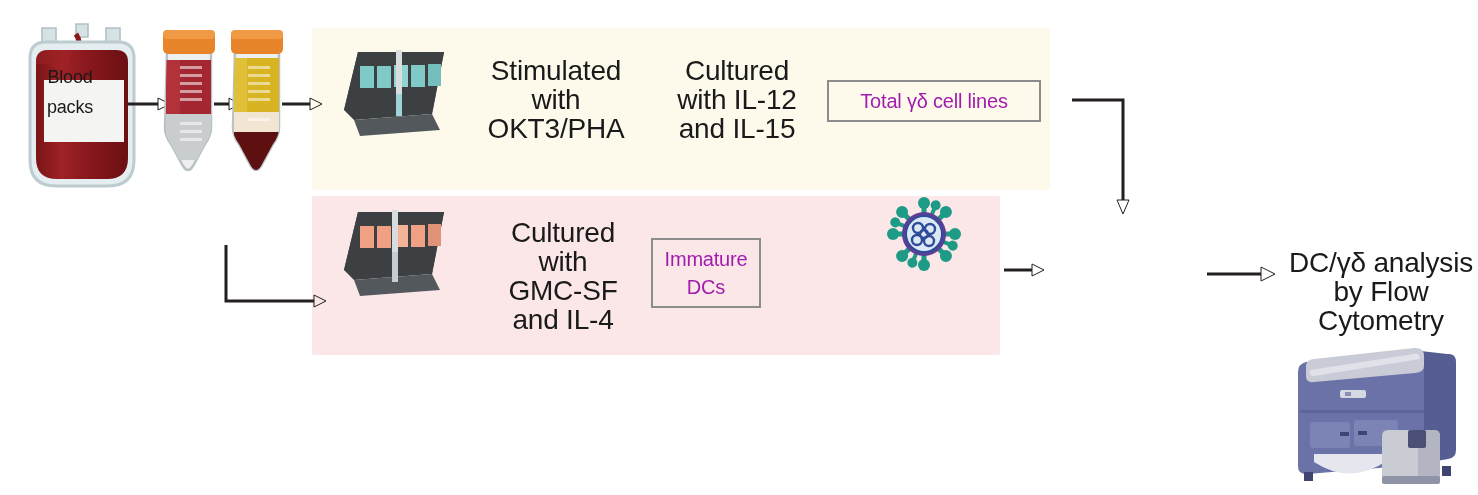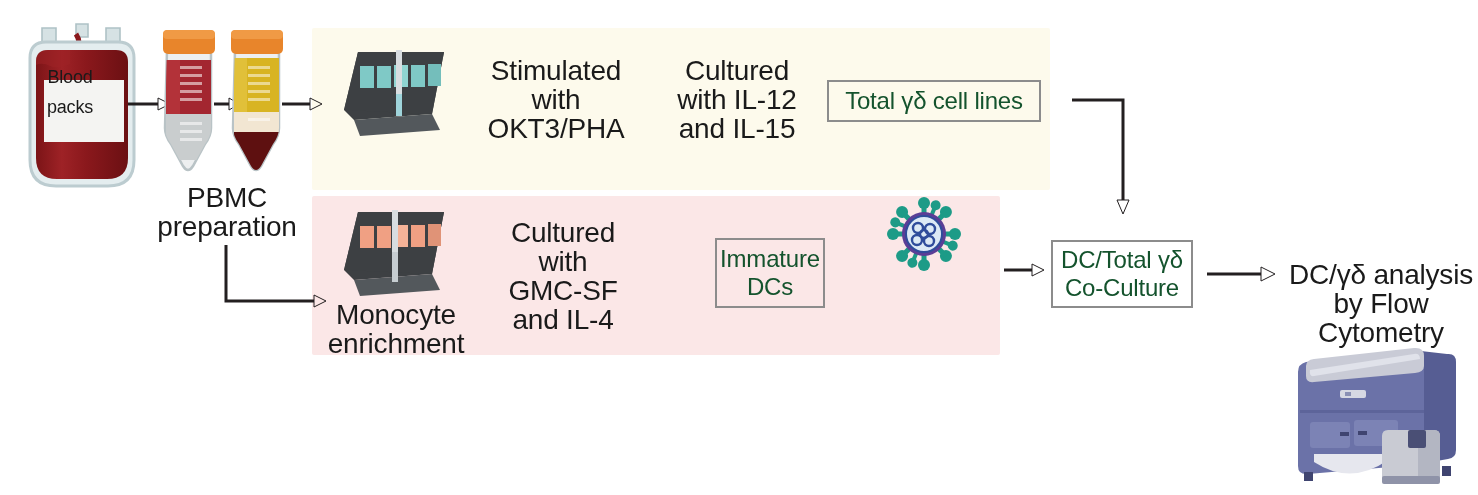"Total γδ cell lines" .obox { color: #14532d -> #a21caf; font-size: 24px -> 20px }
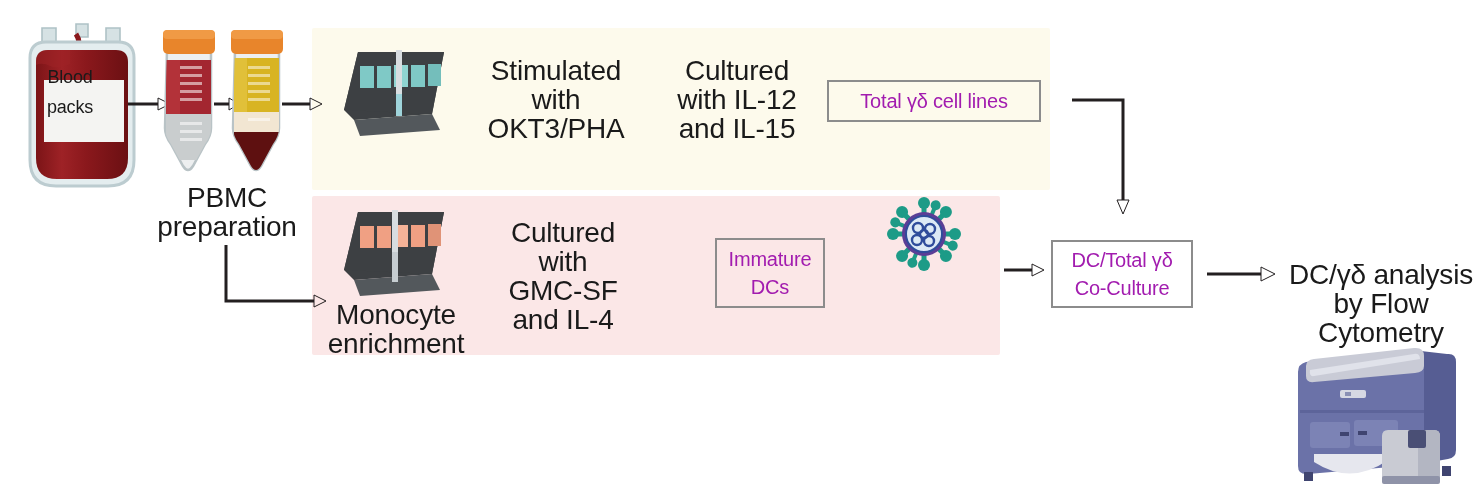"PBMC" div.label { html: <div>PBMC preparation</div> -> none }
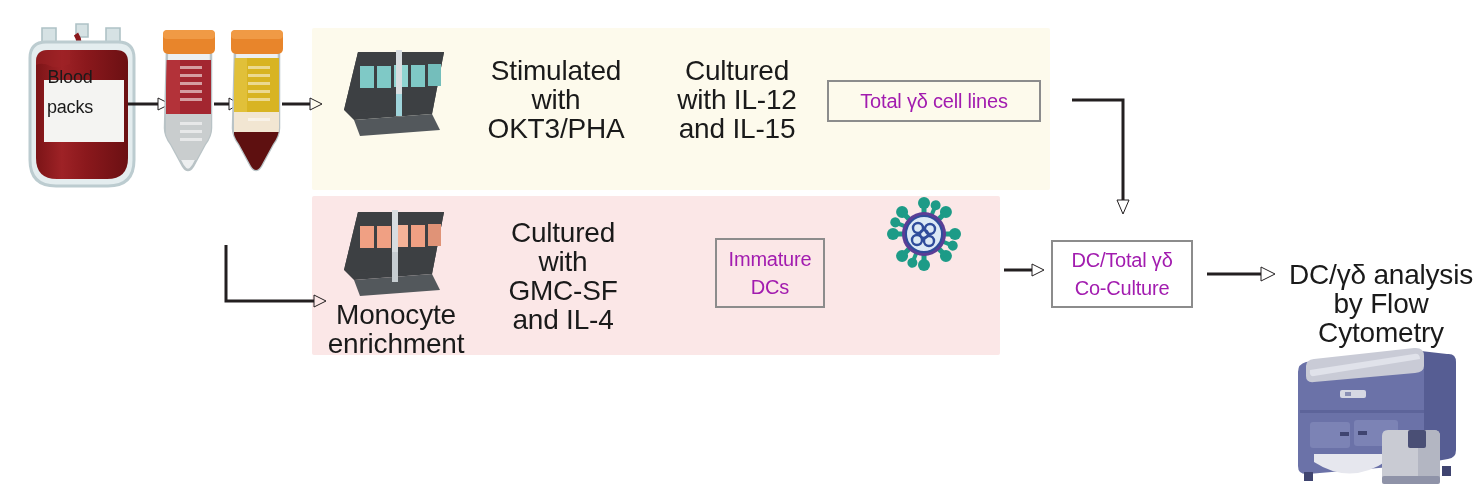"Immature" div.obox { left: 715px -> 651px }
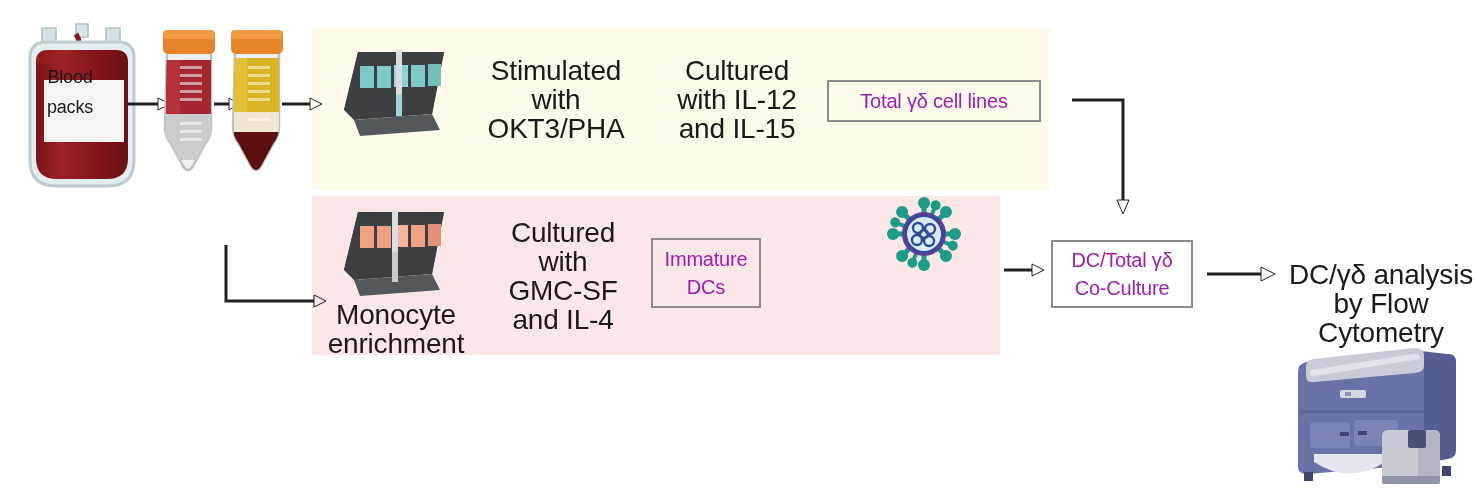"DC/Total γδ" div.obox { html: <div>DC/Total γδ Co-Culture</div> -> none }
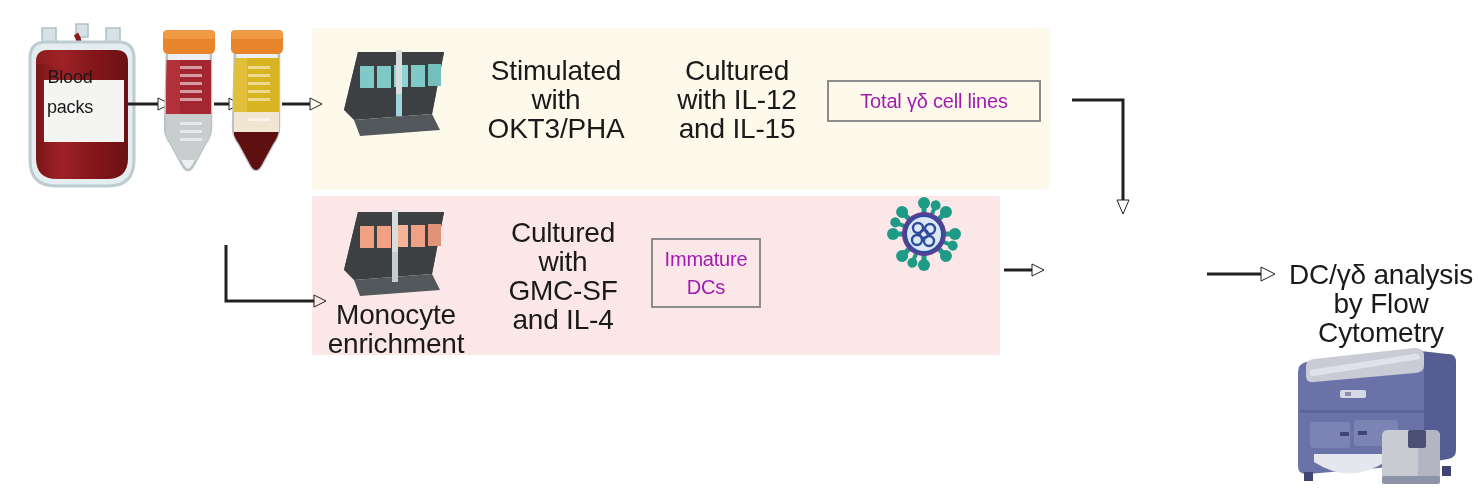"DC/γδ analysis" div.label { top: 260px -> 248px }
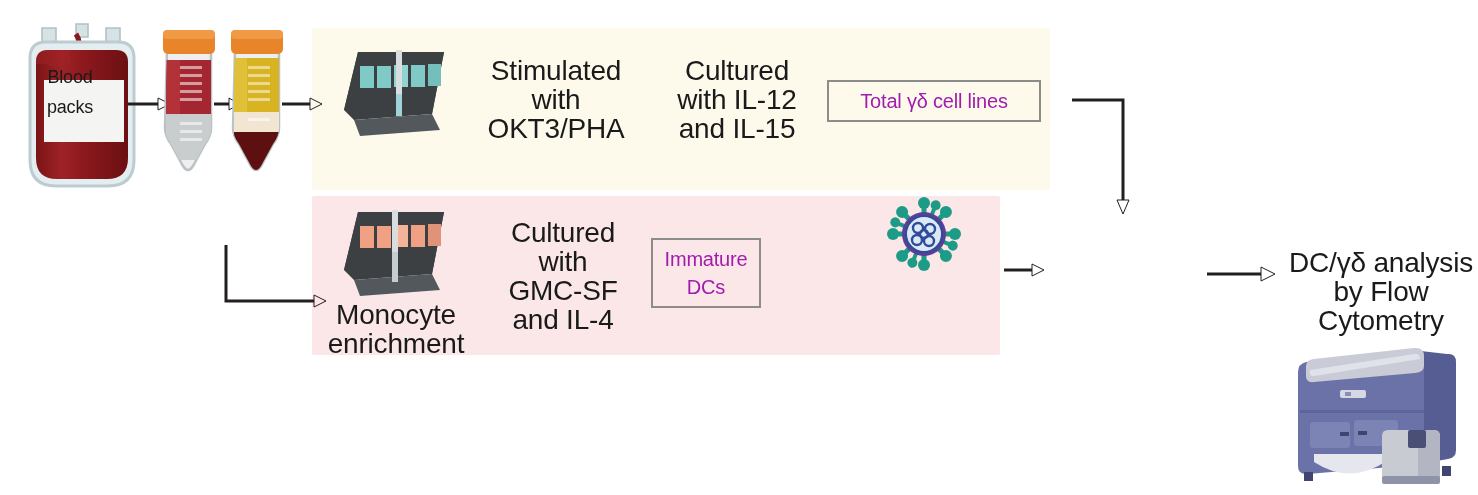"Monocyte" div.label { html: <div>Monocyte enrichment</div> -> none }
